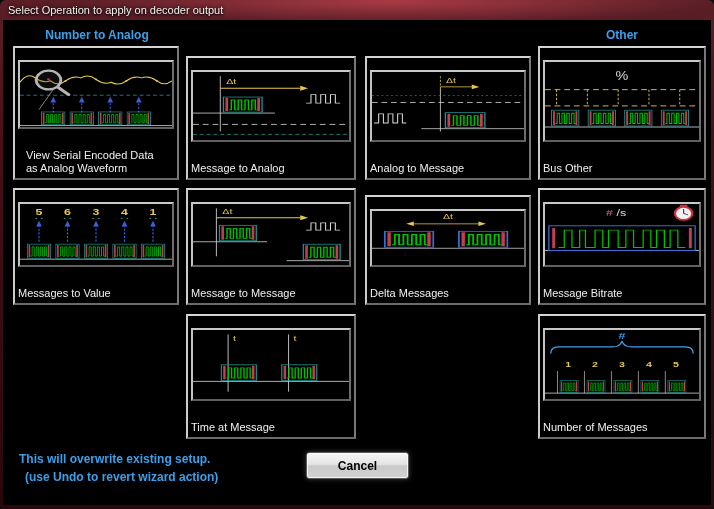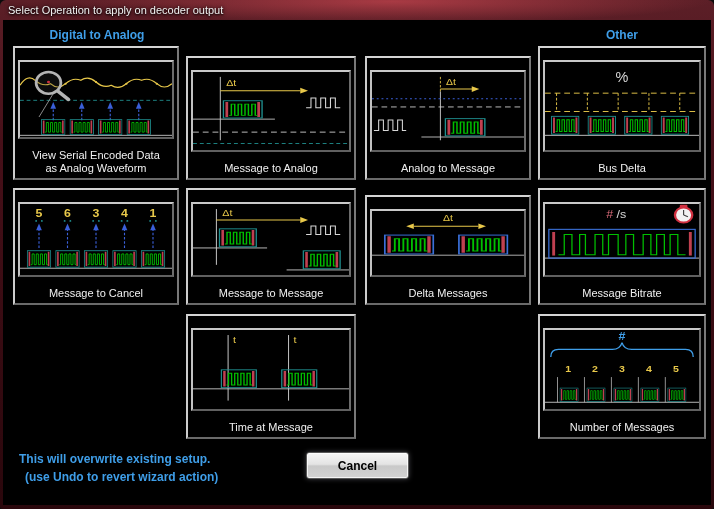"Digital to Analog" div.colhdr { text: Digital -> Number }
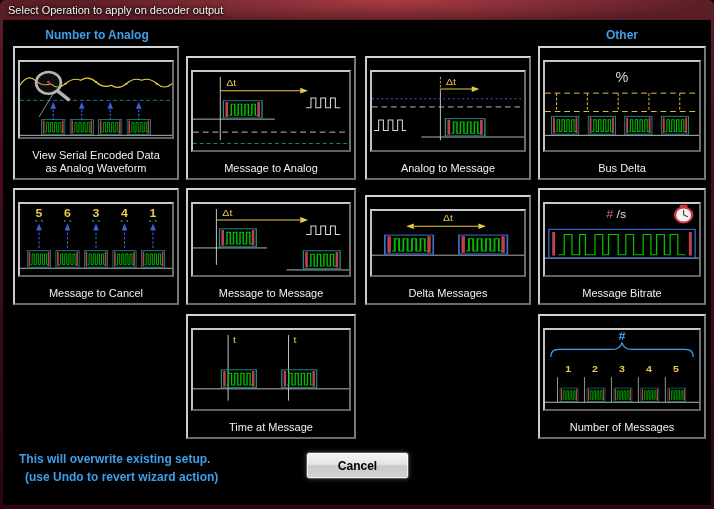"View Serial Encoded Data as" .caption { padding-top: 10px -> 20px; text-align: center -> left }
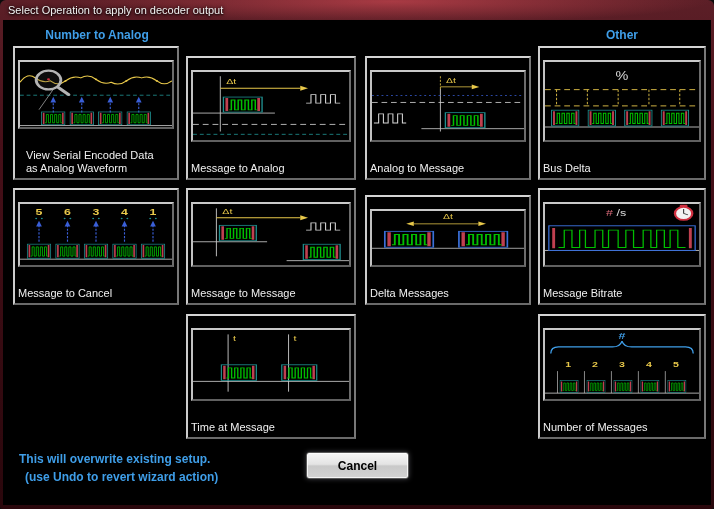"Bus Delta" div.caption { text: Delta -> Other }
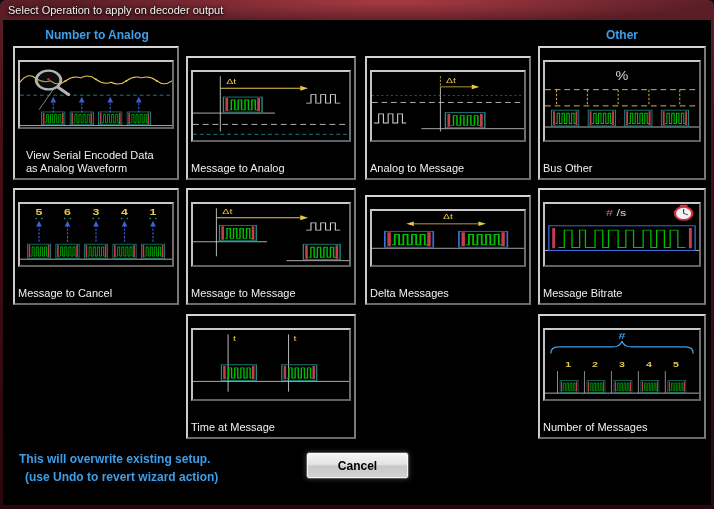"Message to Cancel" div.caption { text: Message to Cancel -> Messages to Value }
